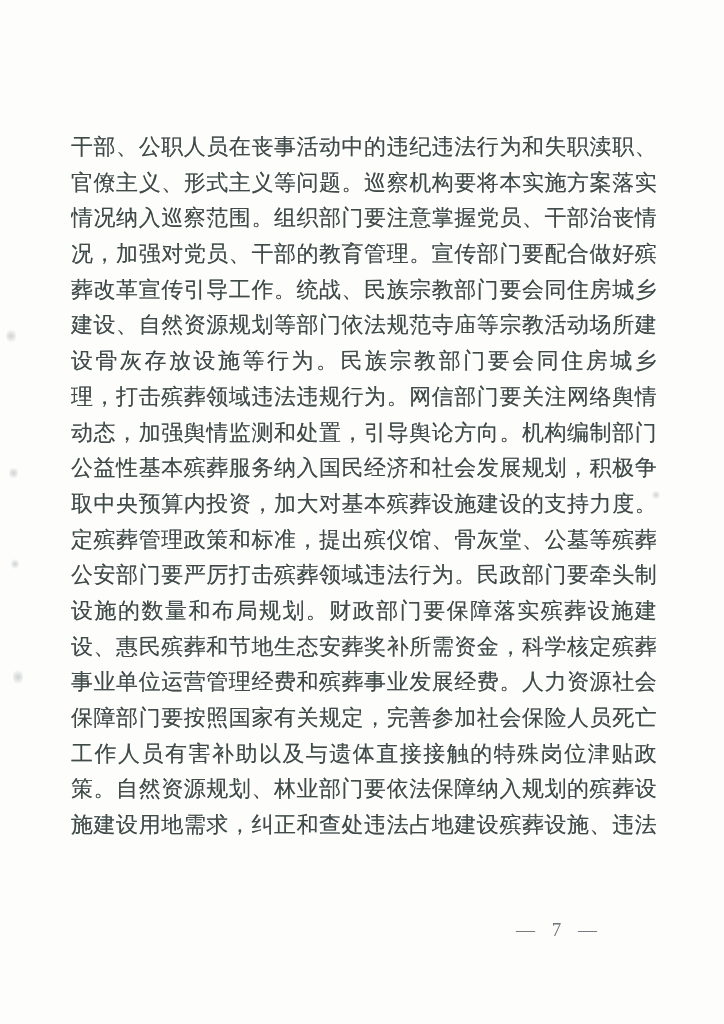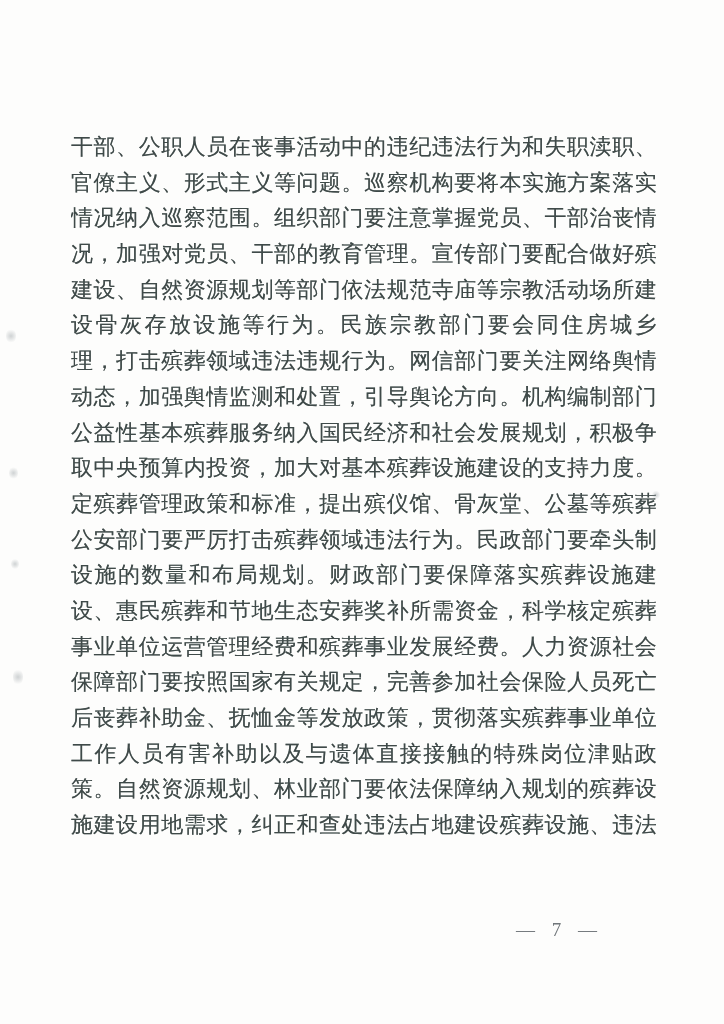"葬改革宣传引导工作。统战、民族宗教部门要会同住房城乡" div.text-line { html: none -> <div>葬改革宣传引导工作。统战、民族宗教部门要会同住房城乡</div> }
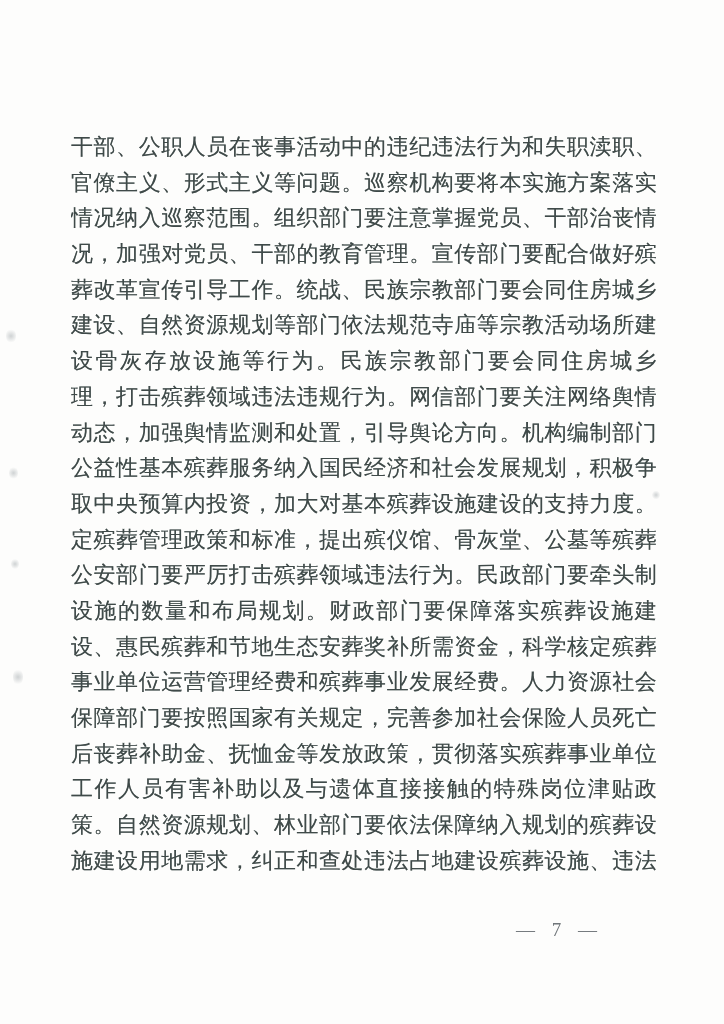"后丧葬补助金、抚恤金等发放政策，贯彻落实殡葬事业单位" div.text-line { html: <div>后丧葬补助金、抚恤金等发放政策，贯彻落实殡葬事业单位</div> -> none }
